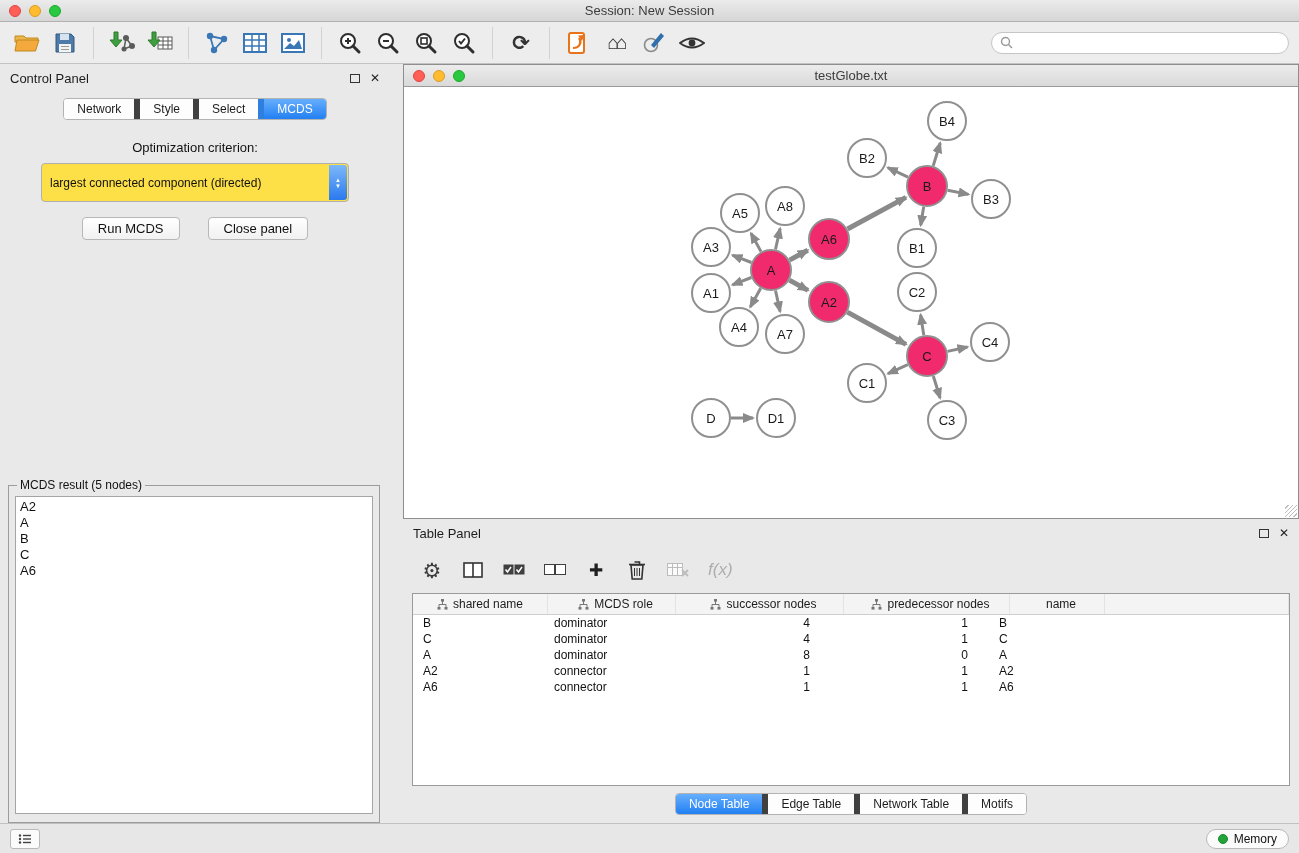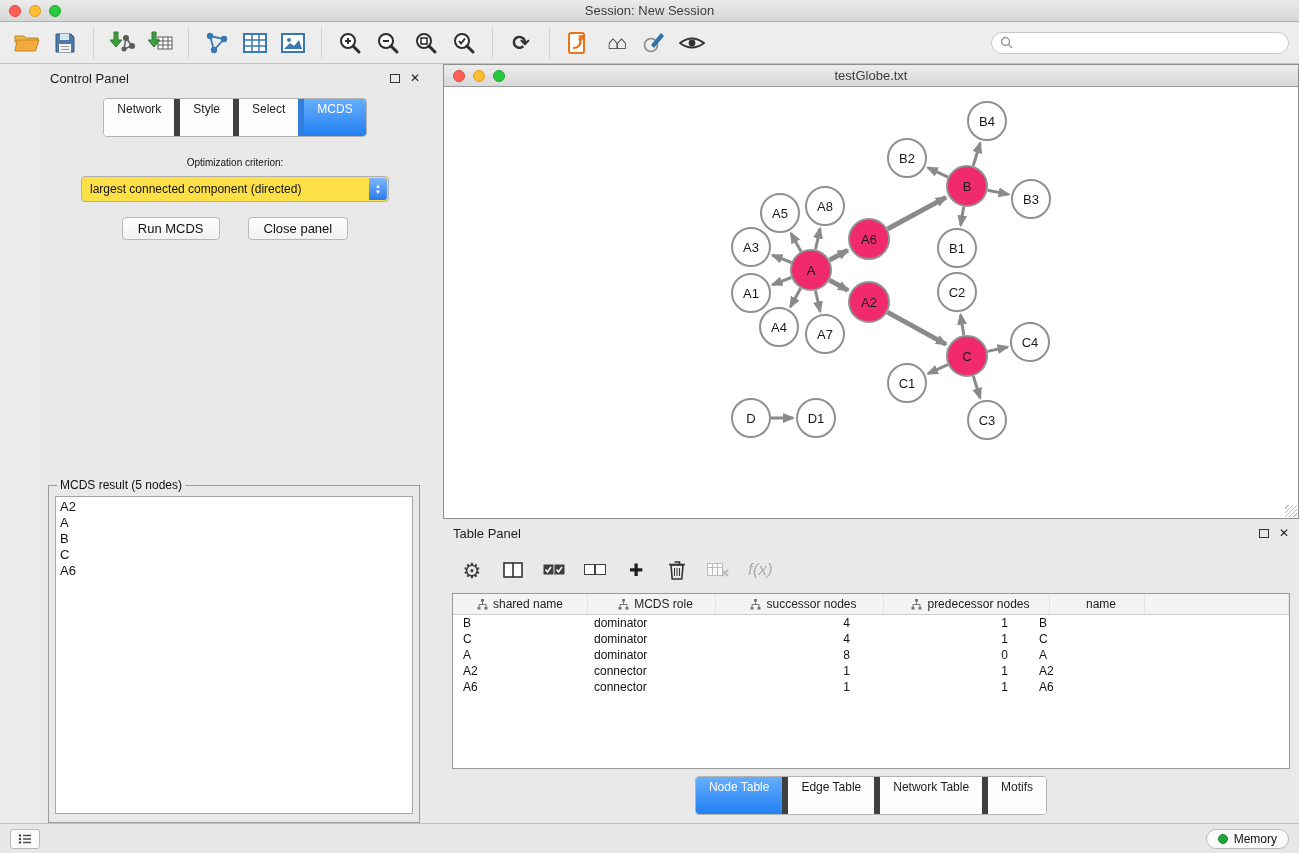"Control Panel" .main { padding-left: 40px -> none }
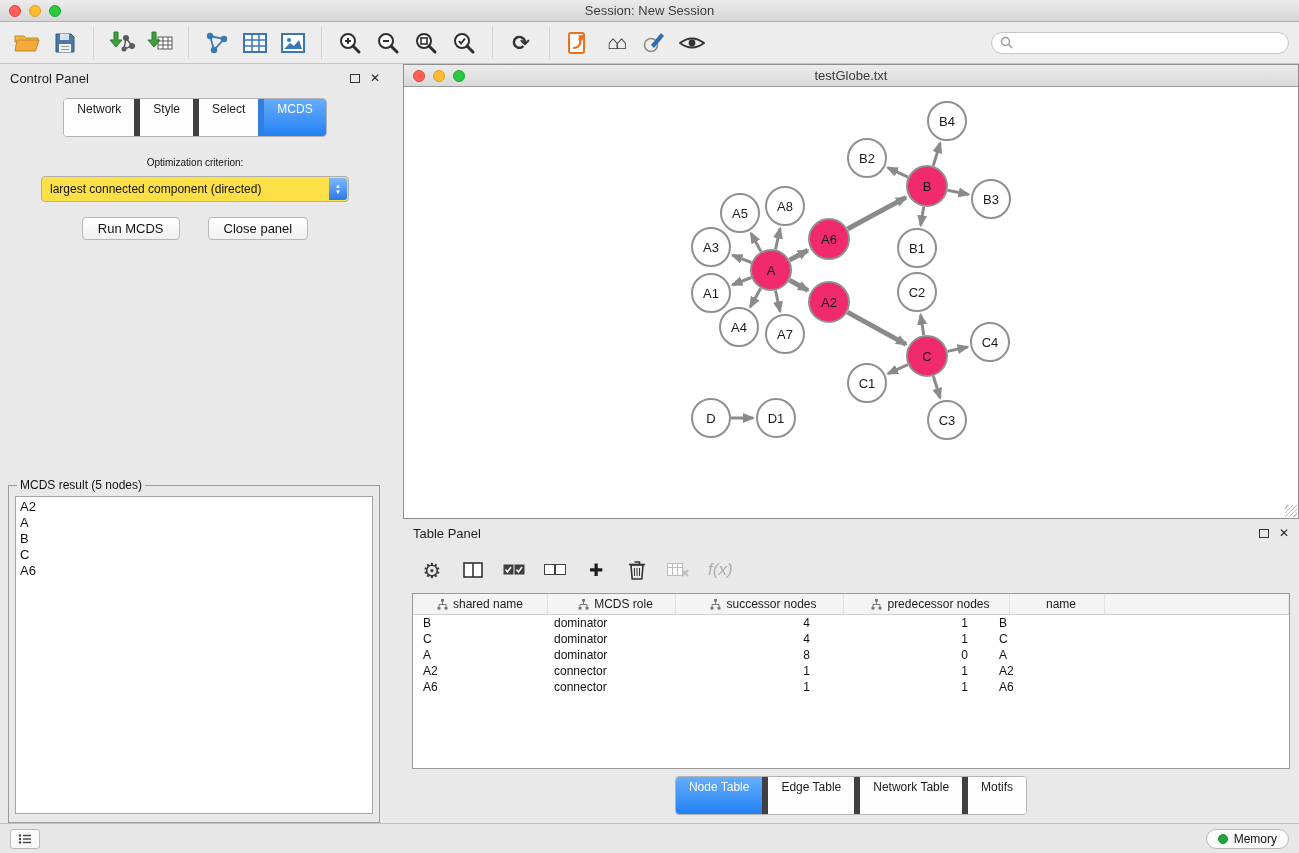"Network" .segmented { height: 39px -> 22px }
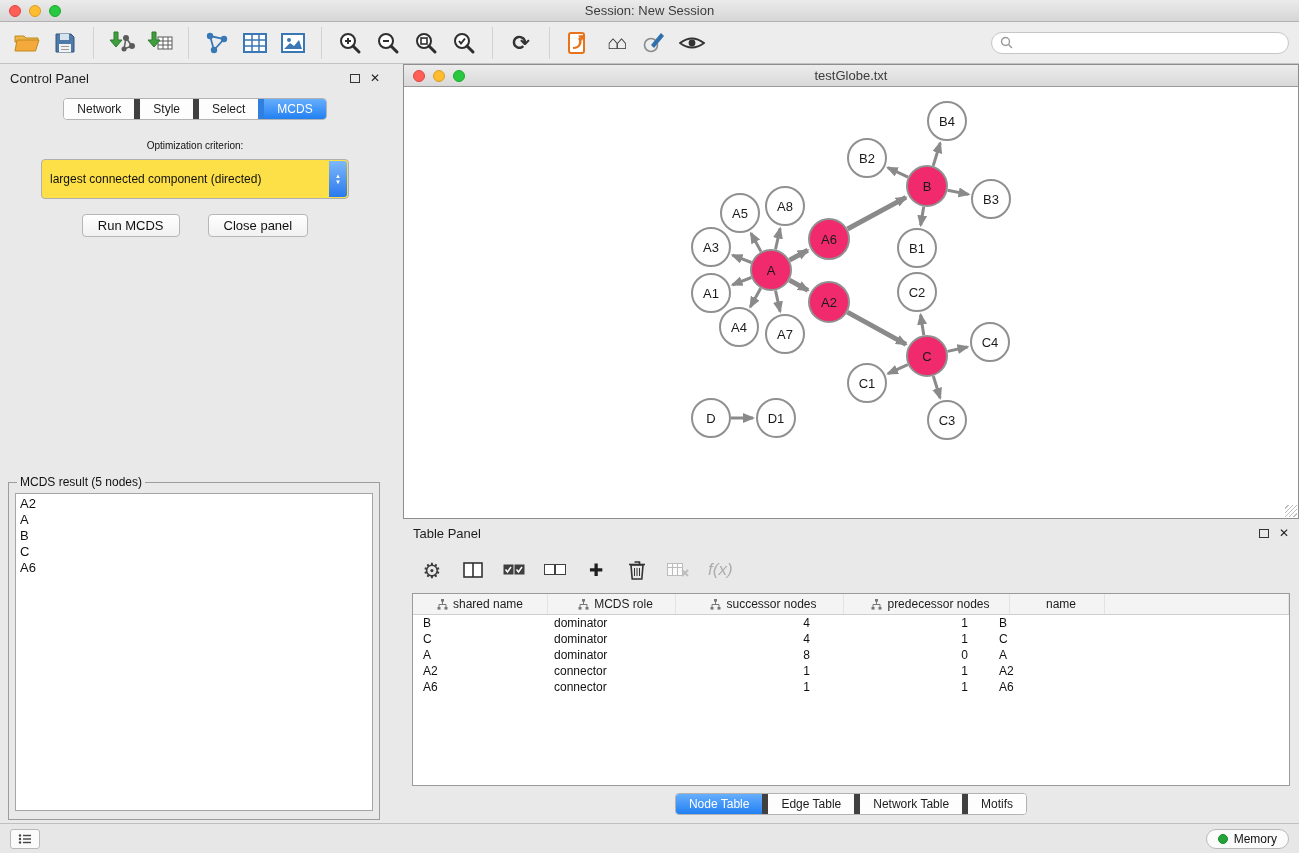"Optimization criterion:" .opt-label { font-size: 10px -> 13px }
